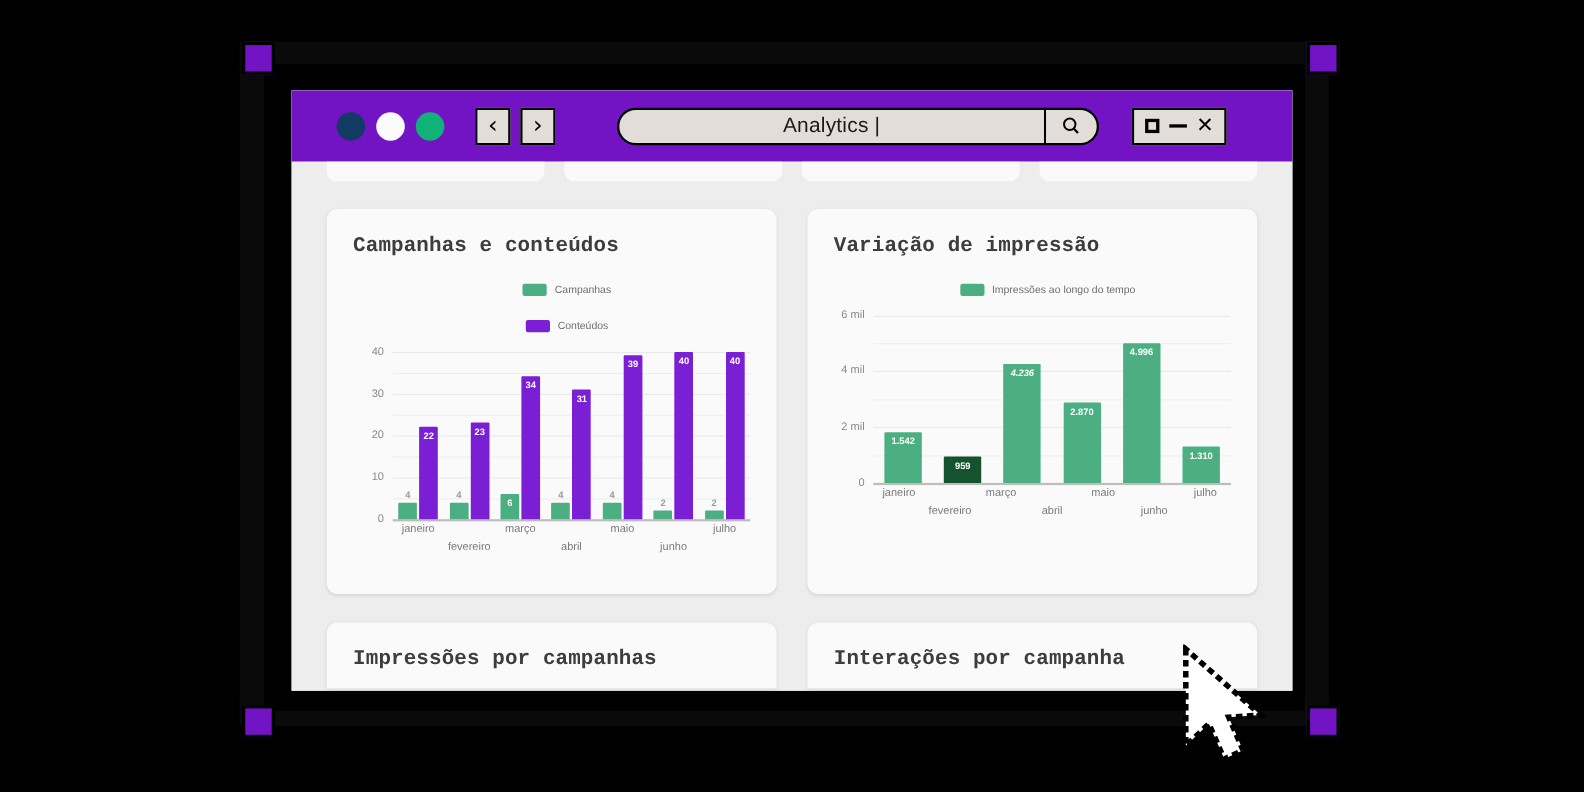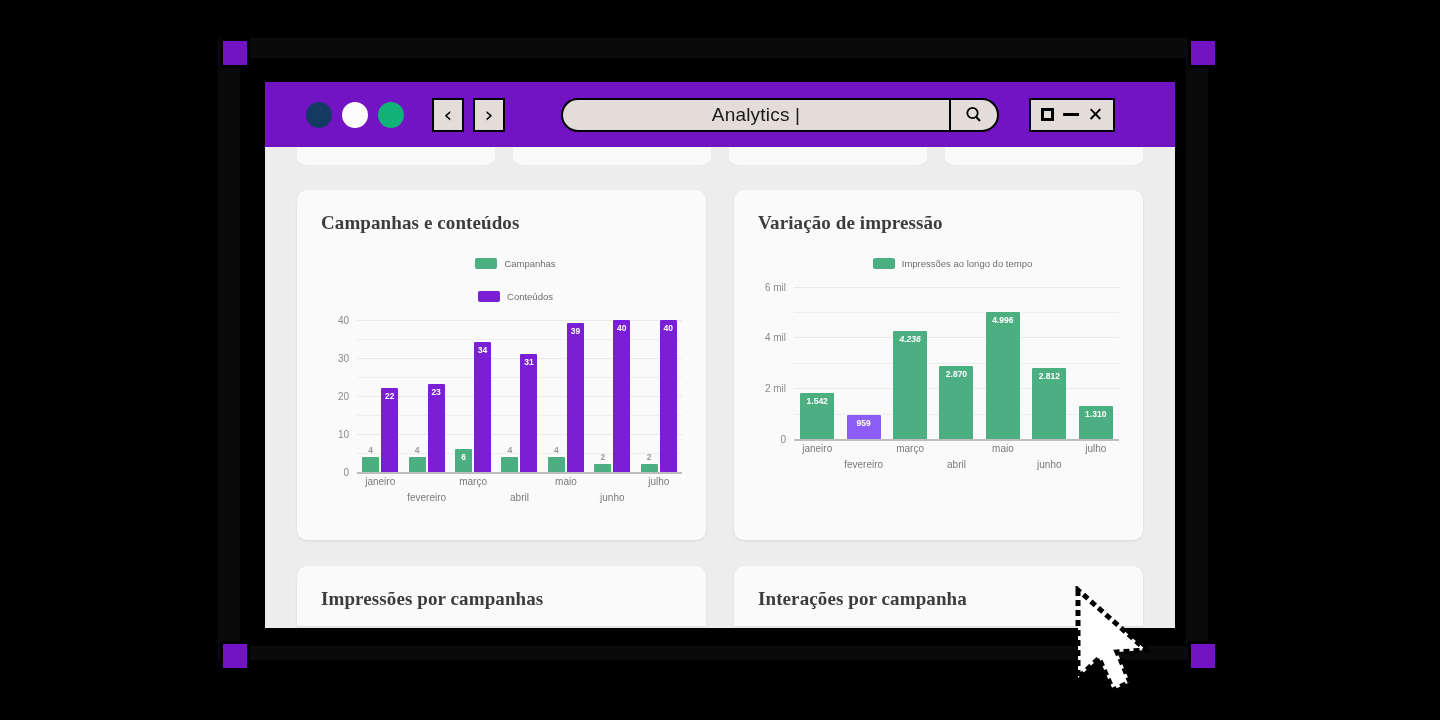"Campanhas e conteúdos" .card-title { font-family: Liberation Serif, serif -> Liberation Mono, monospace }
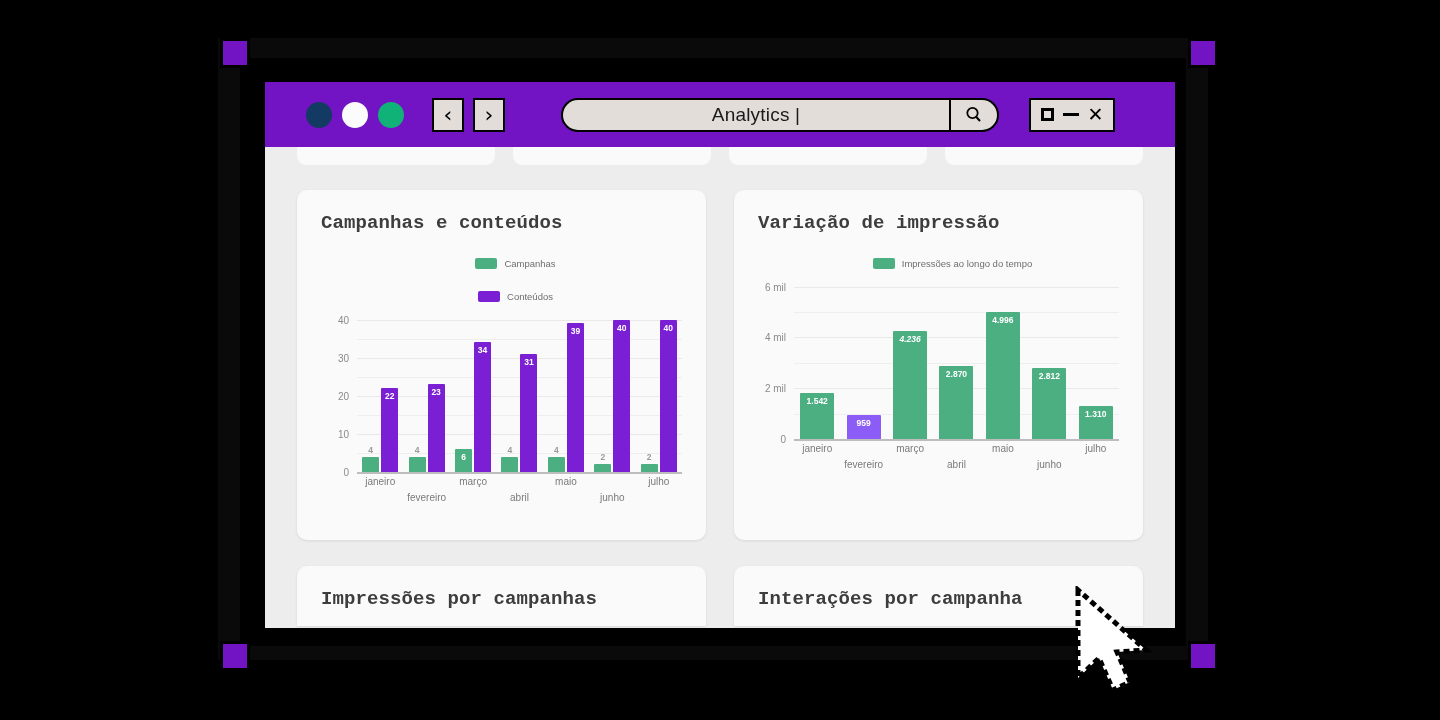"2.812" div.group { html: <div> <div> <div>2.812</div> </div> </div> -> none }
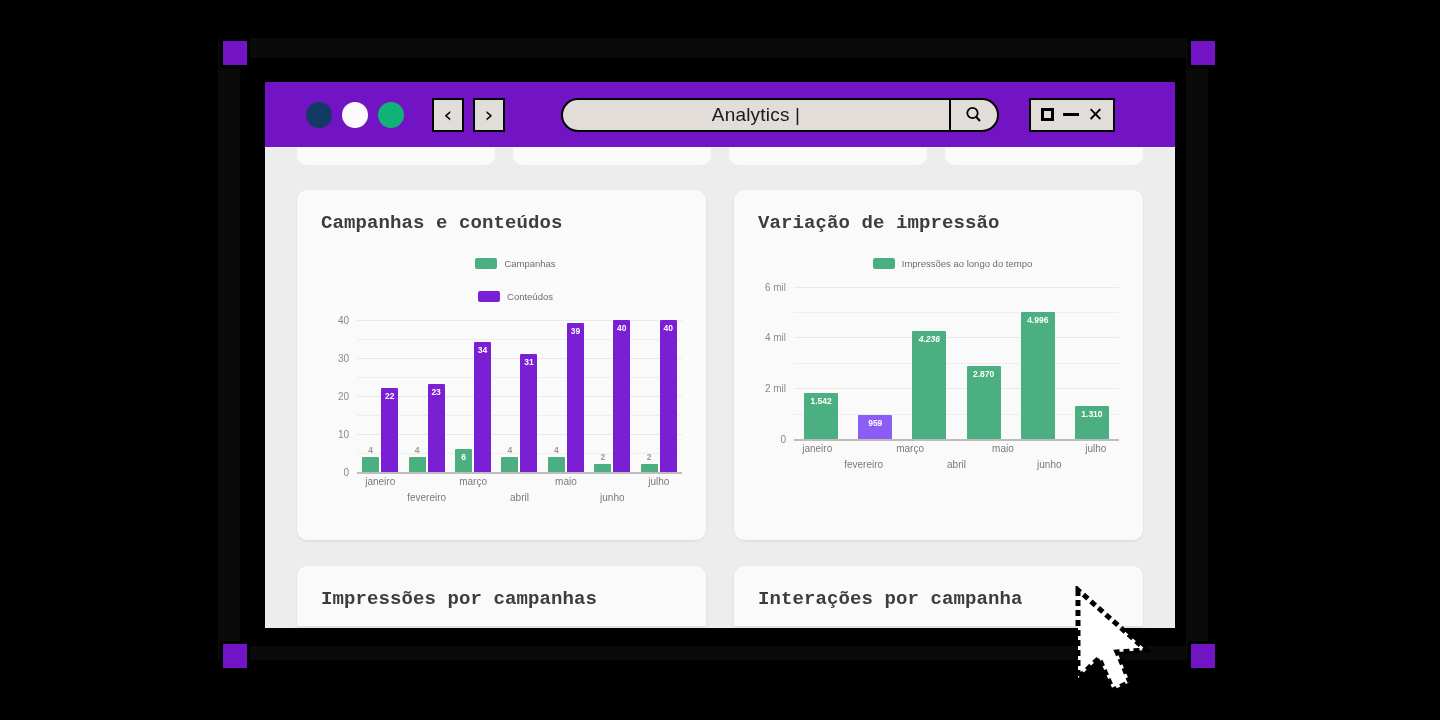"959" div.bar { background: #8b5cf6 -> #14532d }
